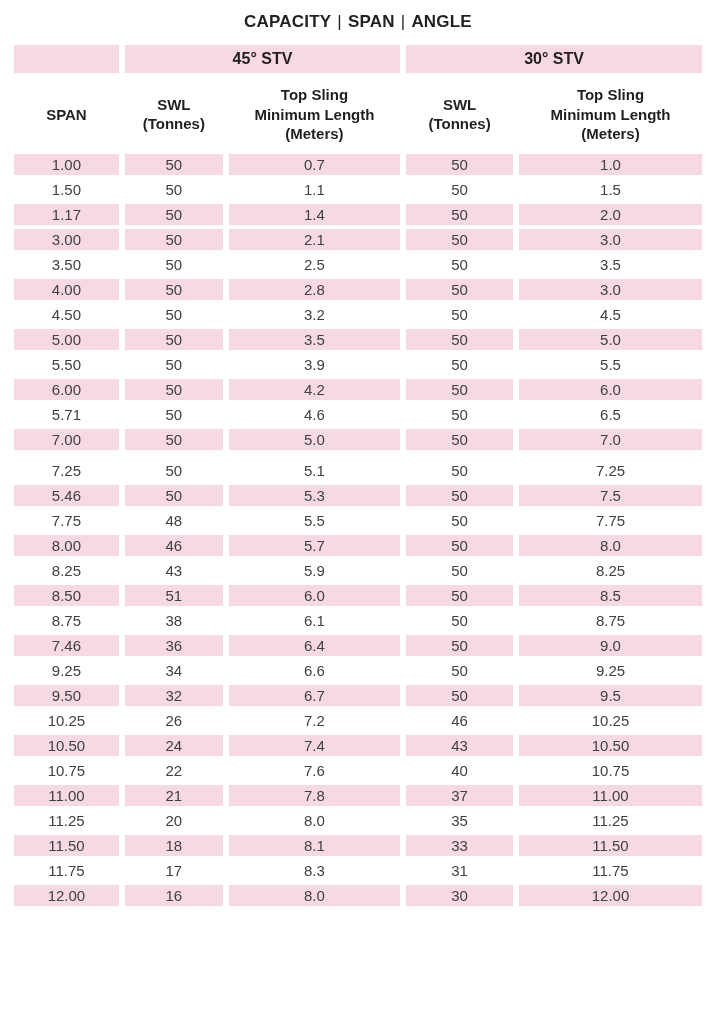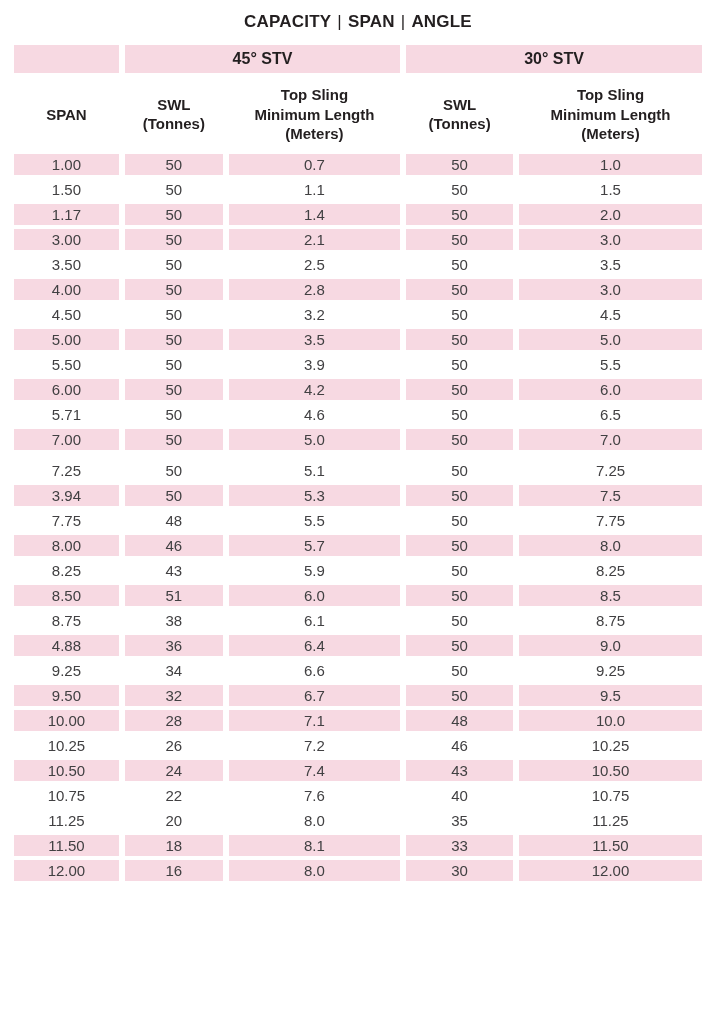"3.94" td { text: 3.94 -> 5.46 }
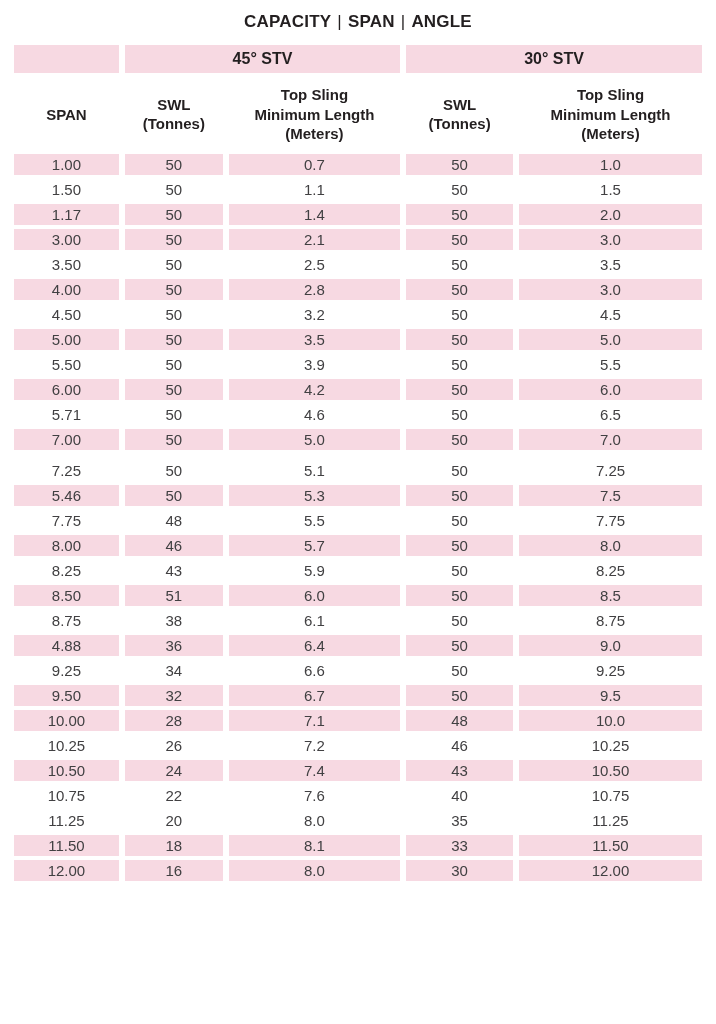"4.88" td { text: 4.88 -> 7.46 }
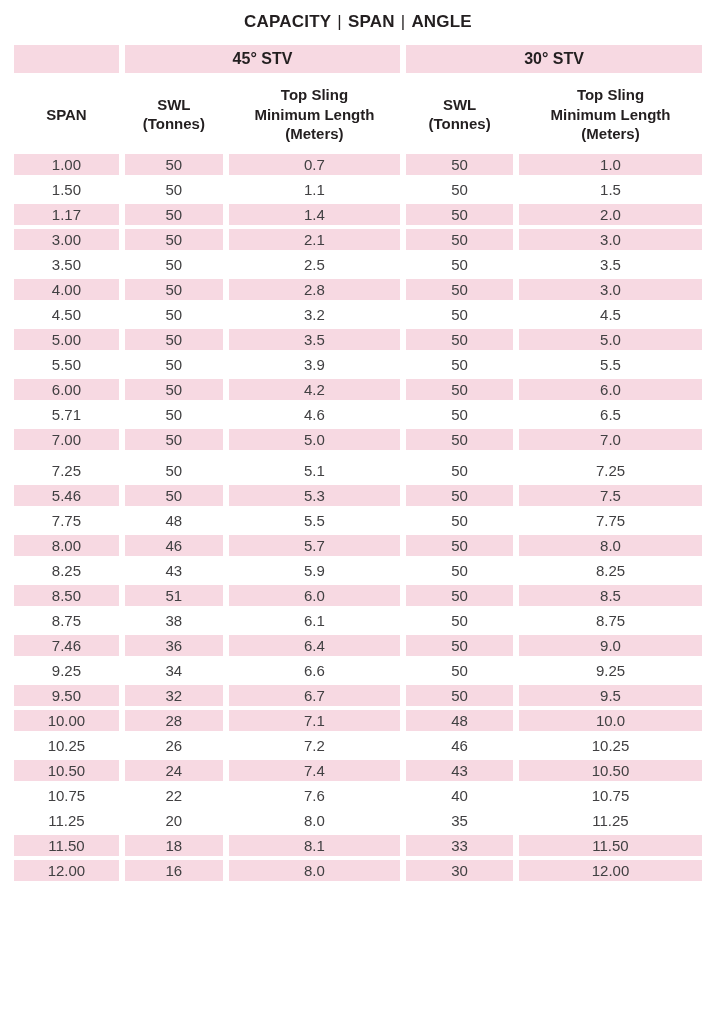"10.00" tr.alt { html: <tr> <td>10.00</td> <td>28</td> <td>7.1</td> <td>48</td> <td>10.0</td> </tr> -> none }
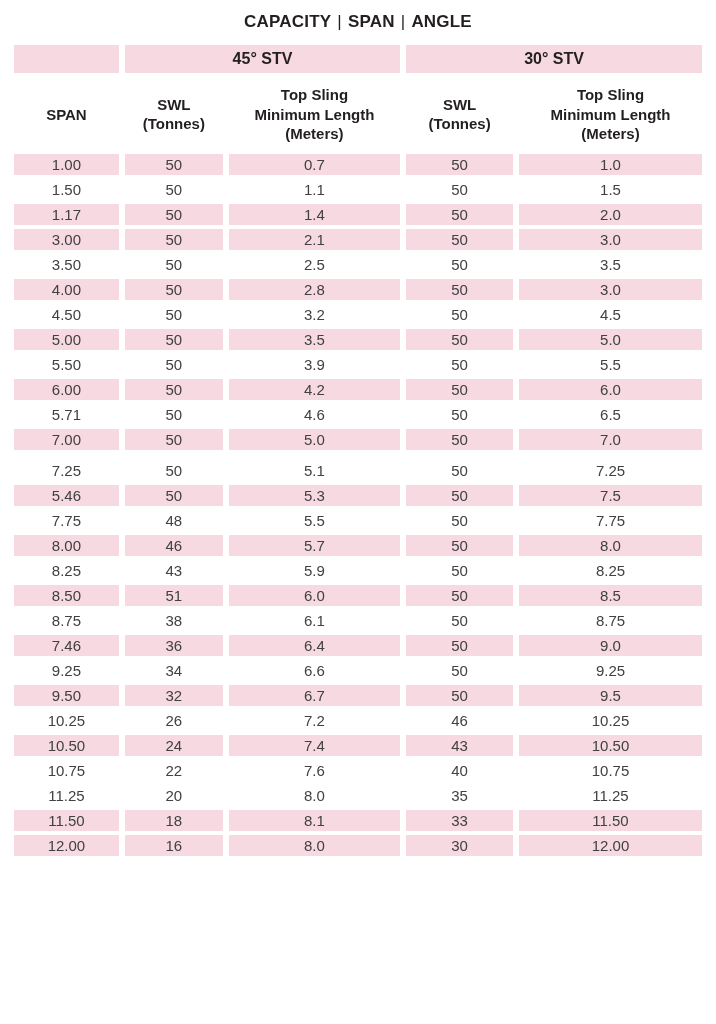"11.00" tr.alt { html: none -> <tr> <td>11.00</td> <td>21</td> <td>7.8</td> <td>37</td> <td>11.00</td> </tr> }
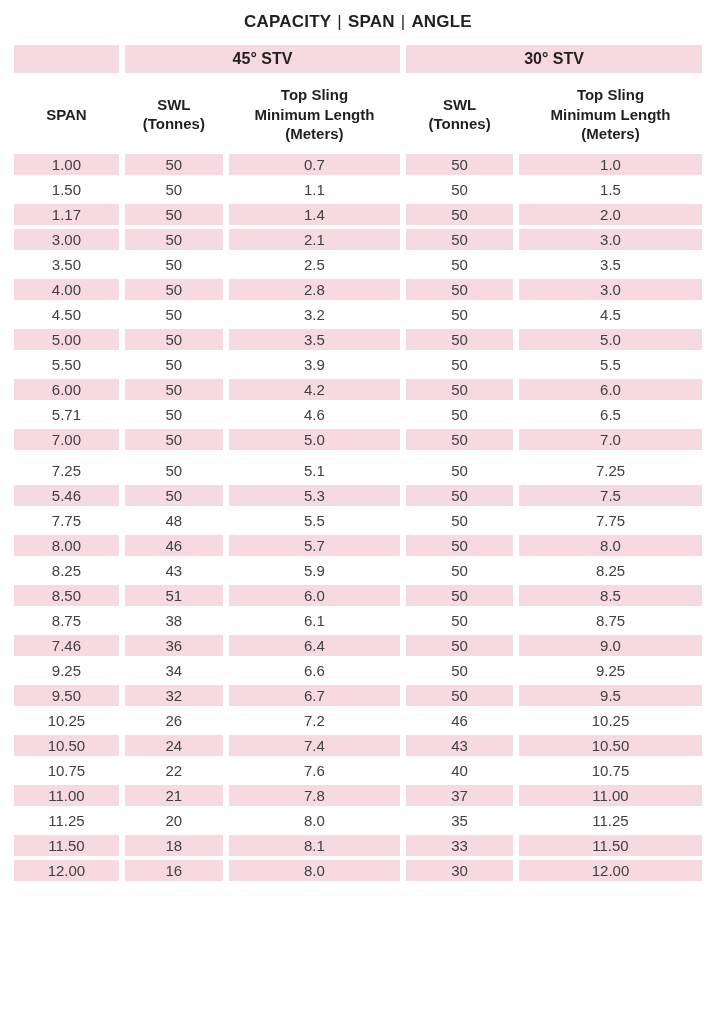"11.75" tr { html: none -> <tr> <td>11.75</td> <td>17</td> <td>8.3</td> <td>31</td> <td>11.75</td> </tr> }
